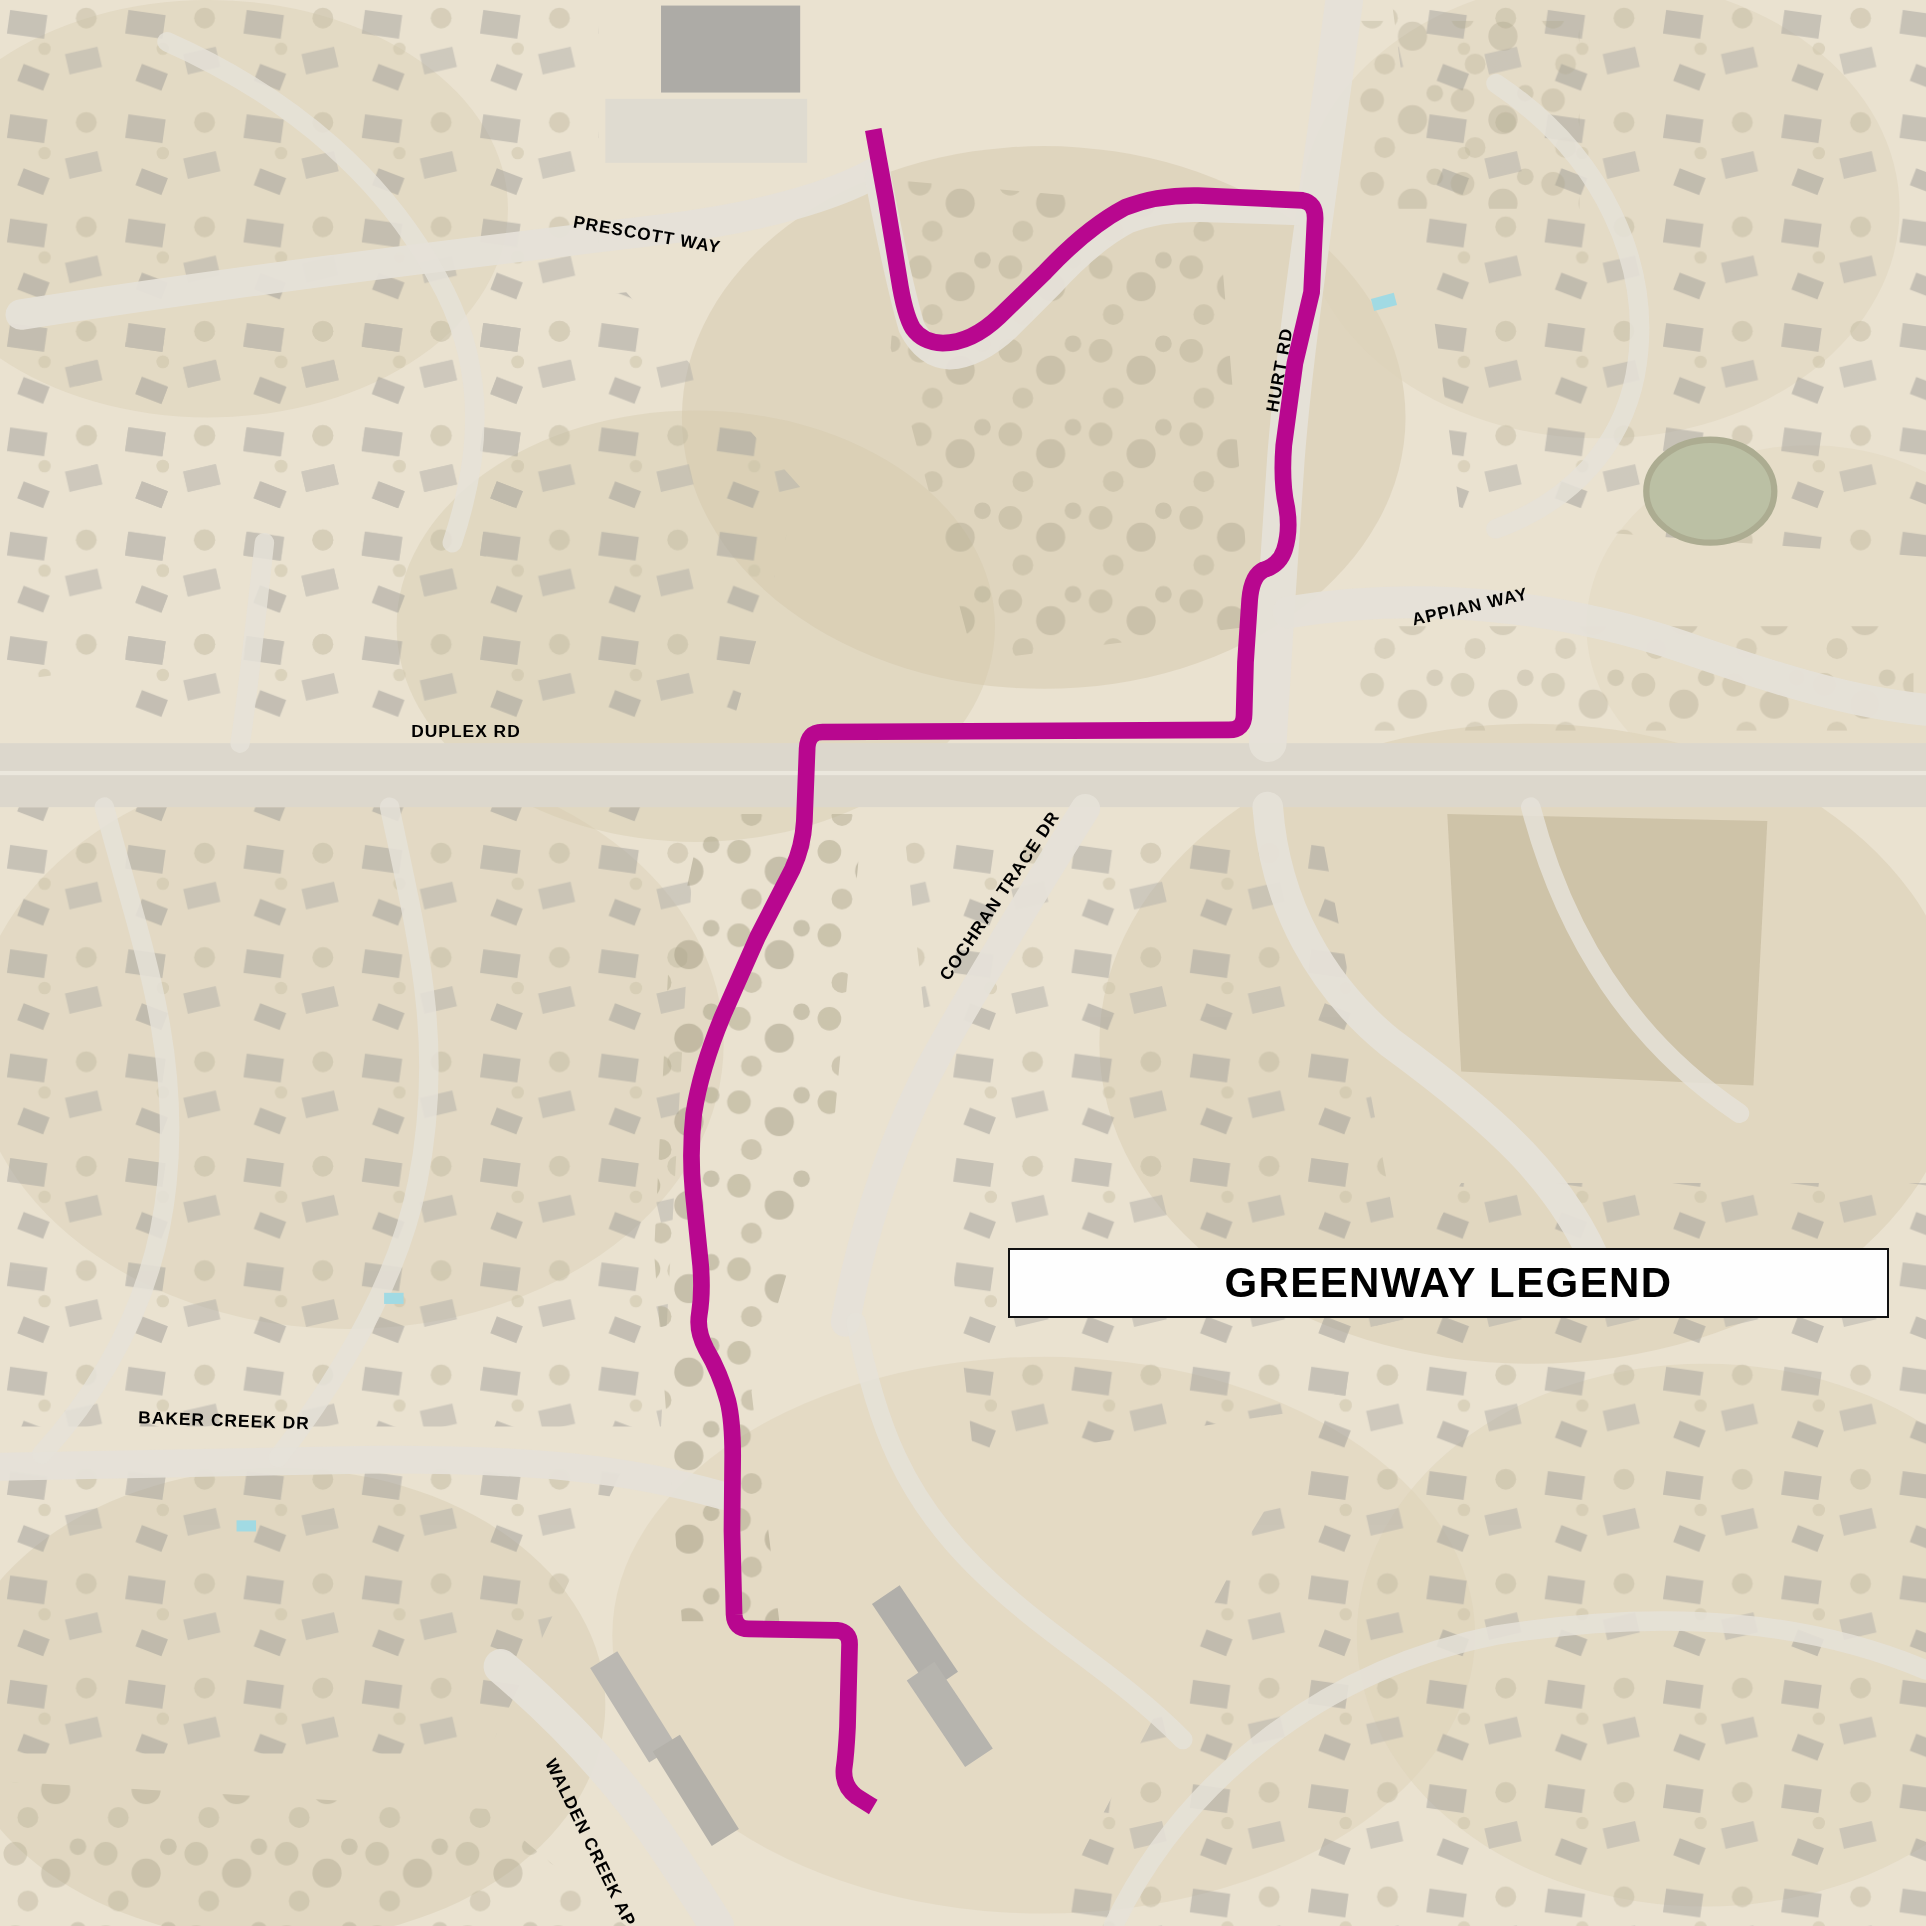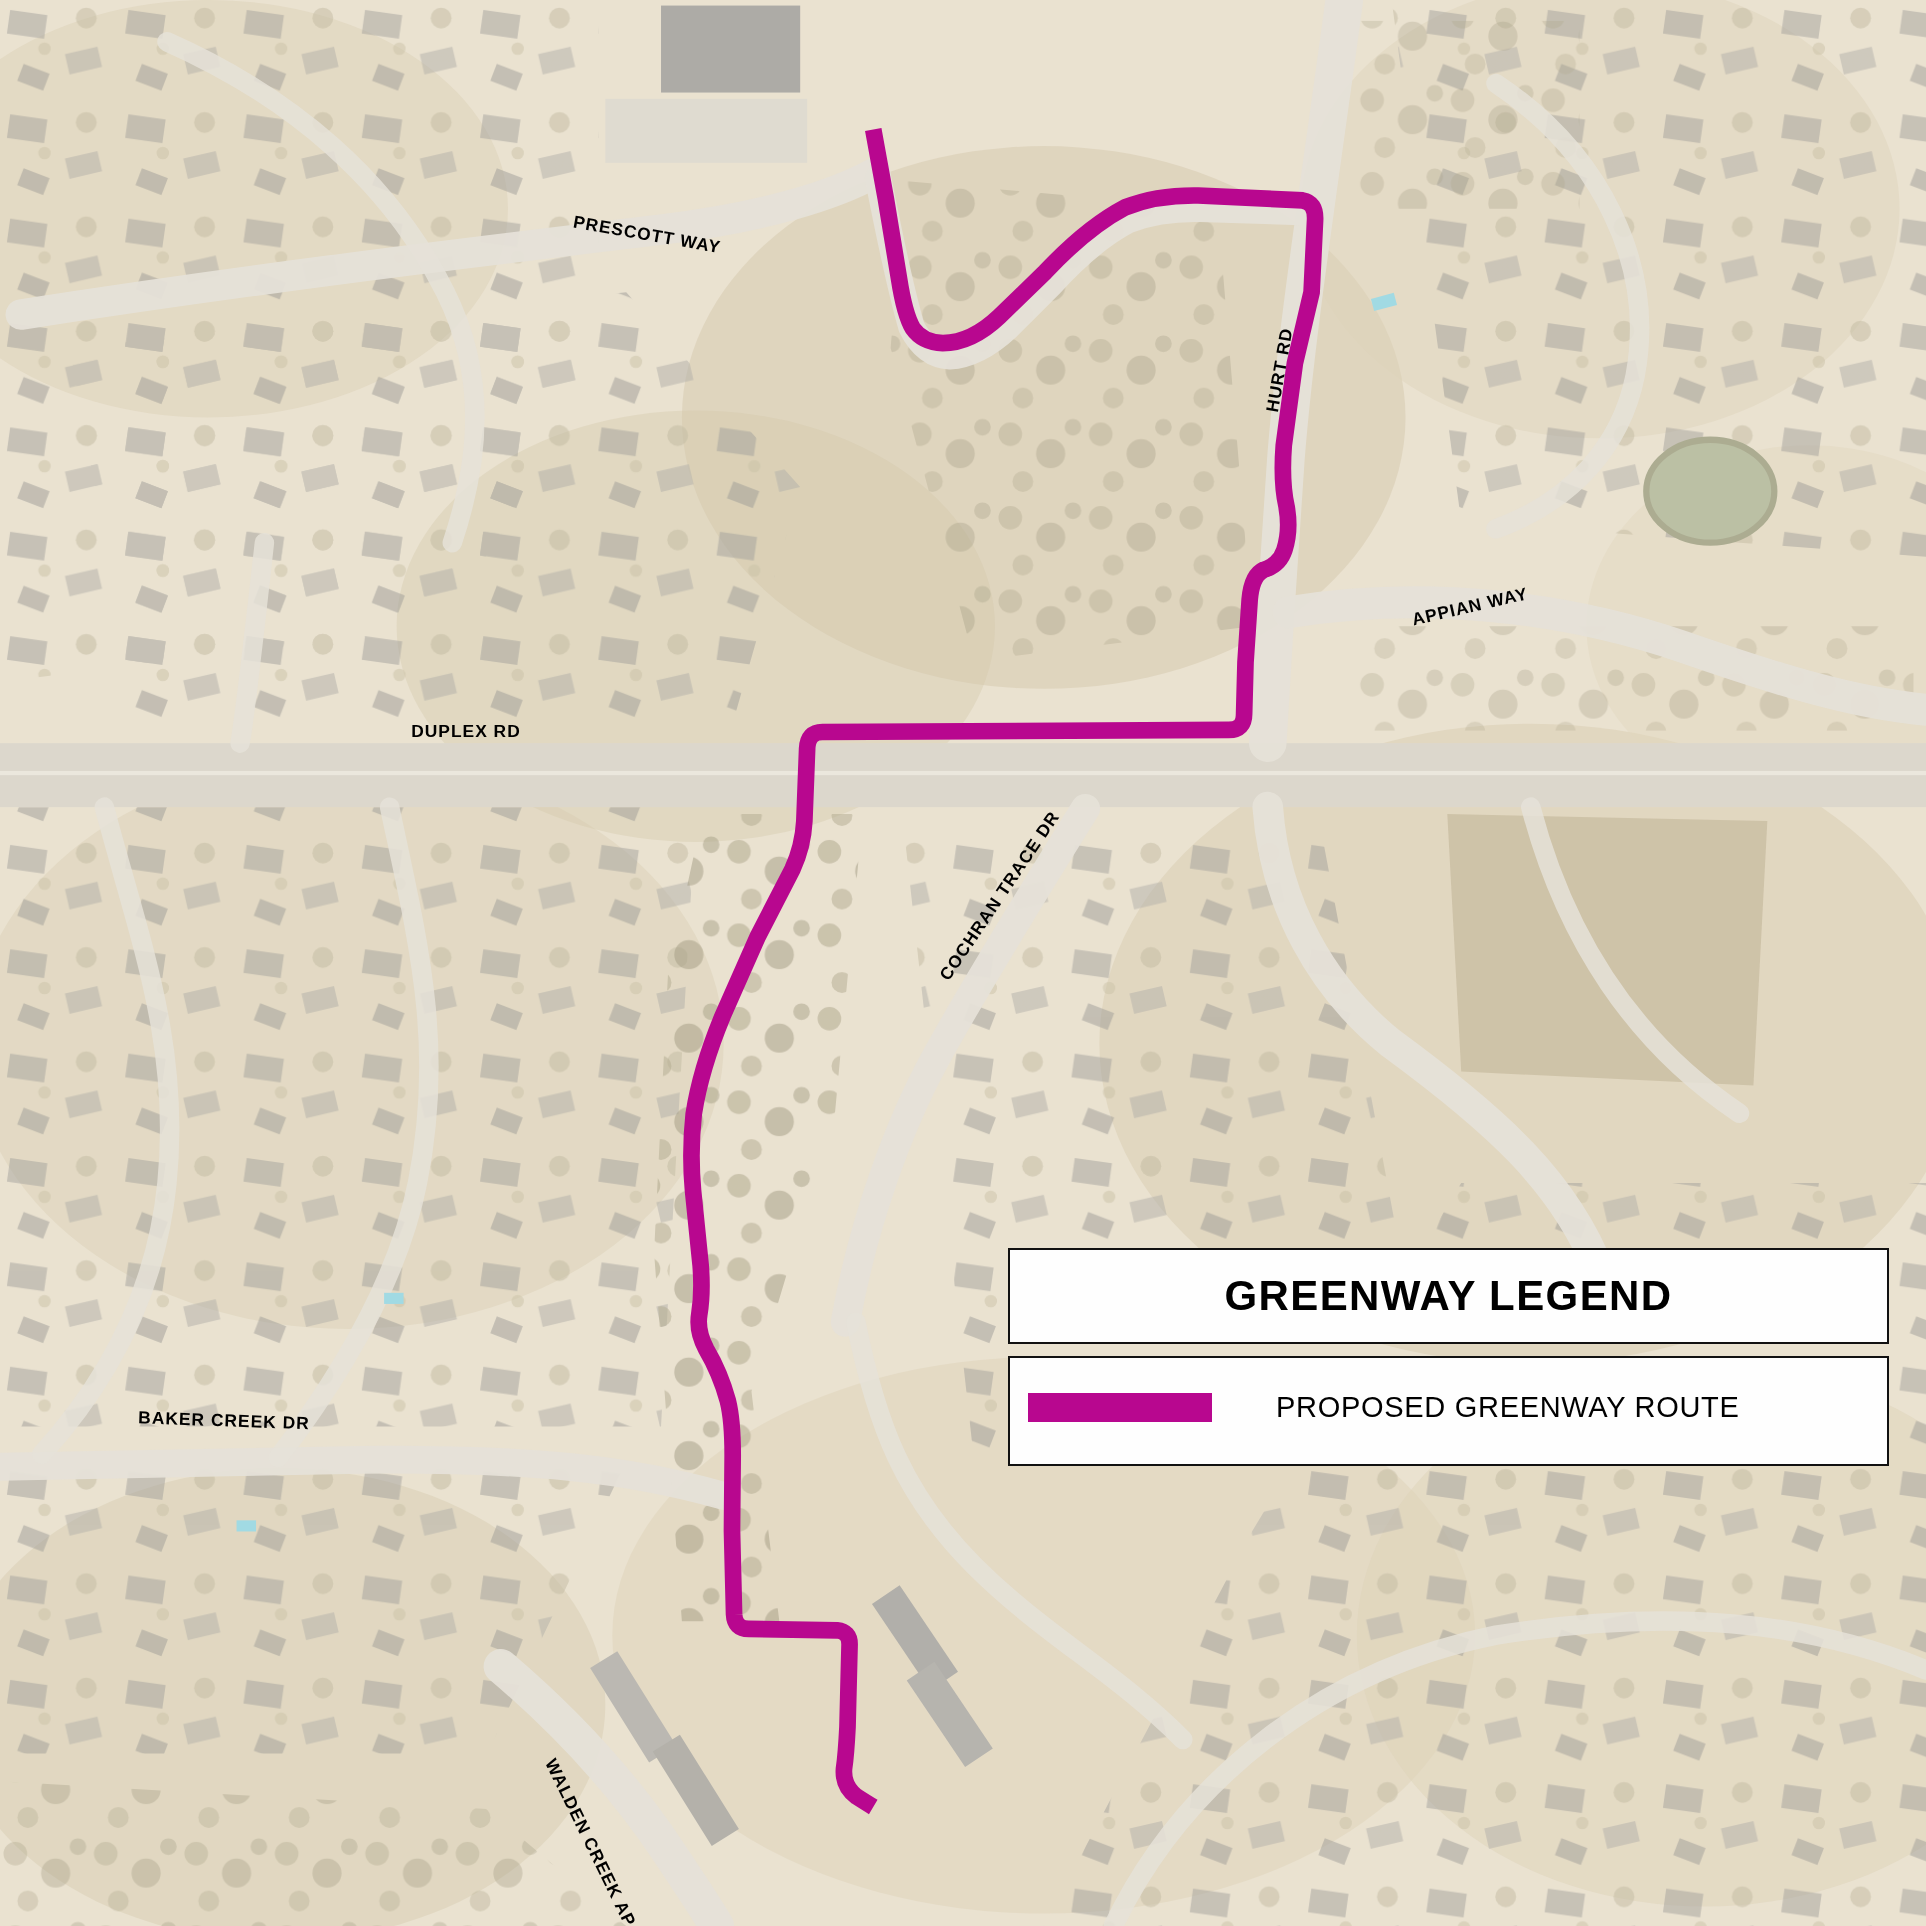"GREENWAY LEGEND" #legend-title-box { height: 96px -> 70px }
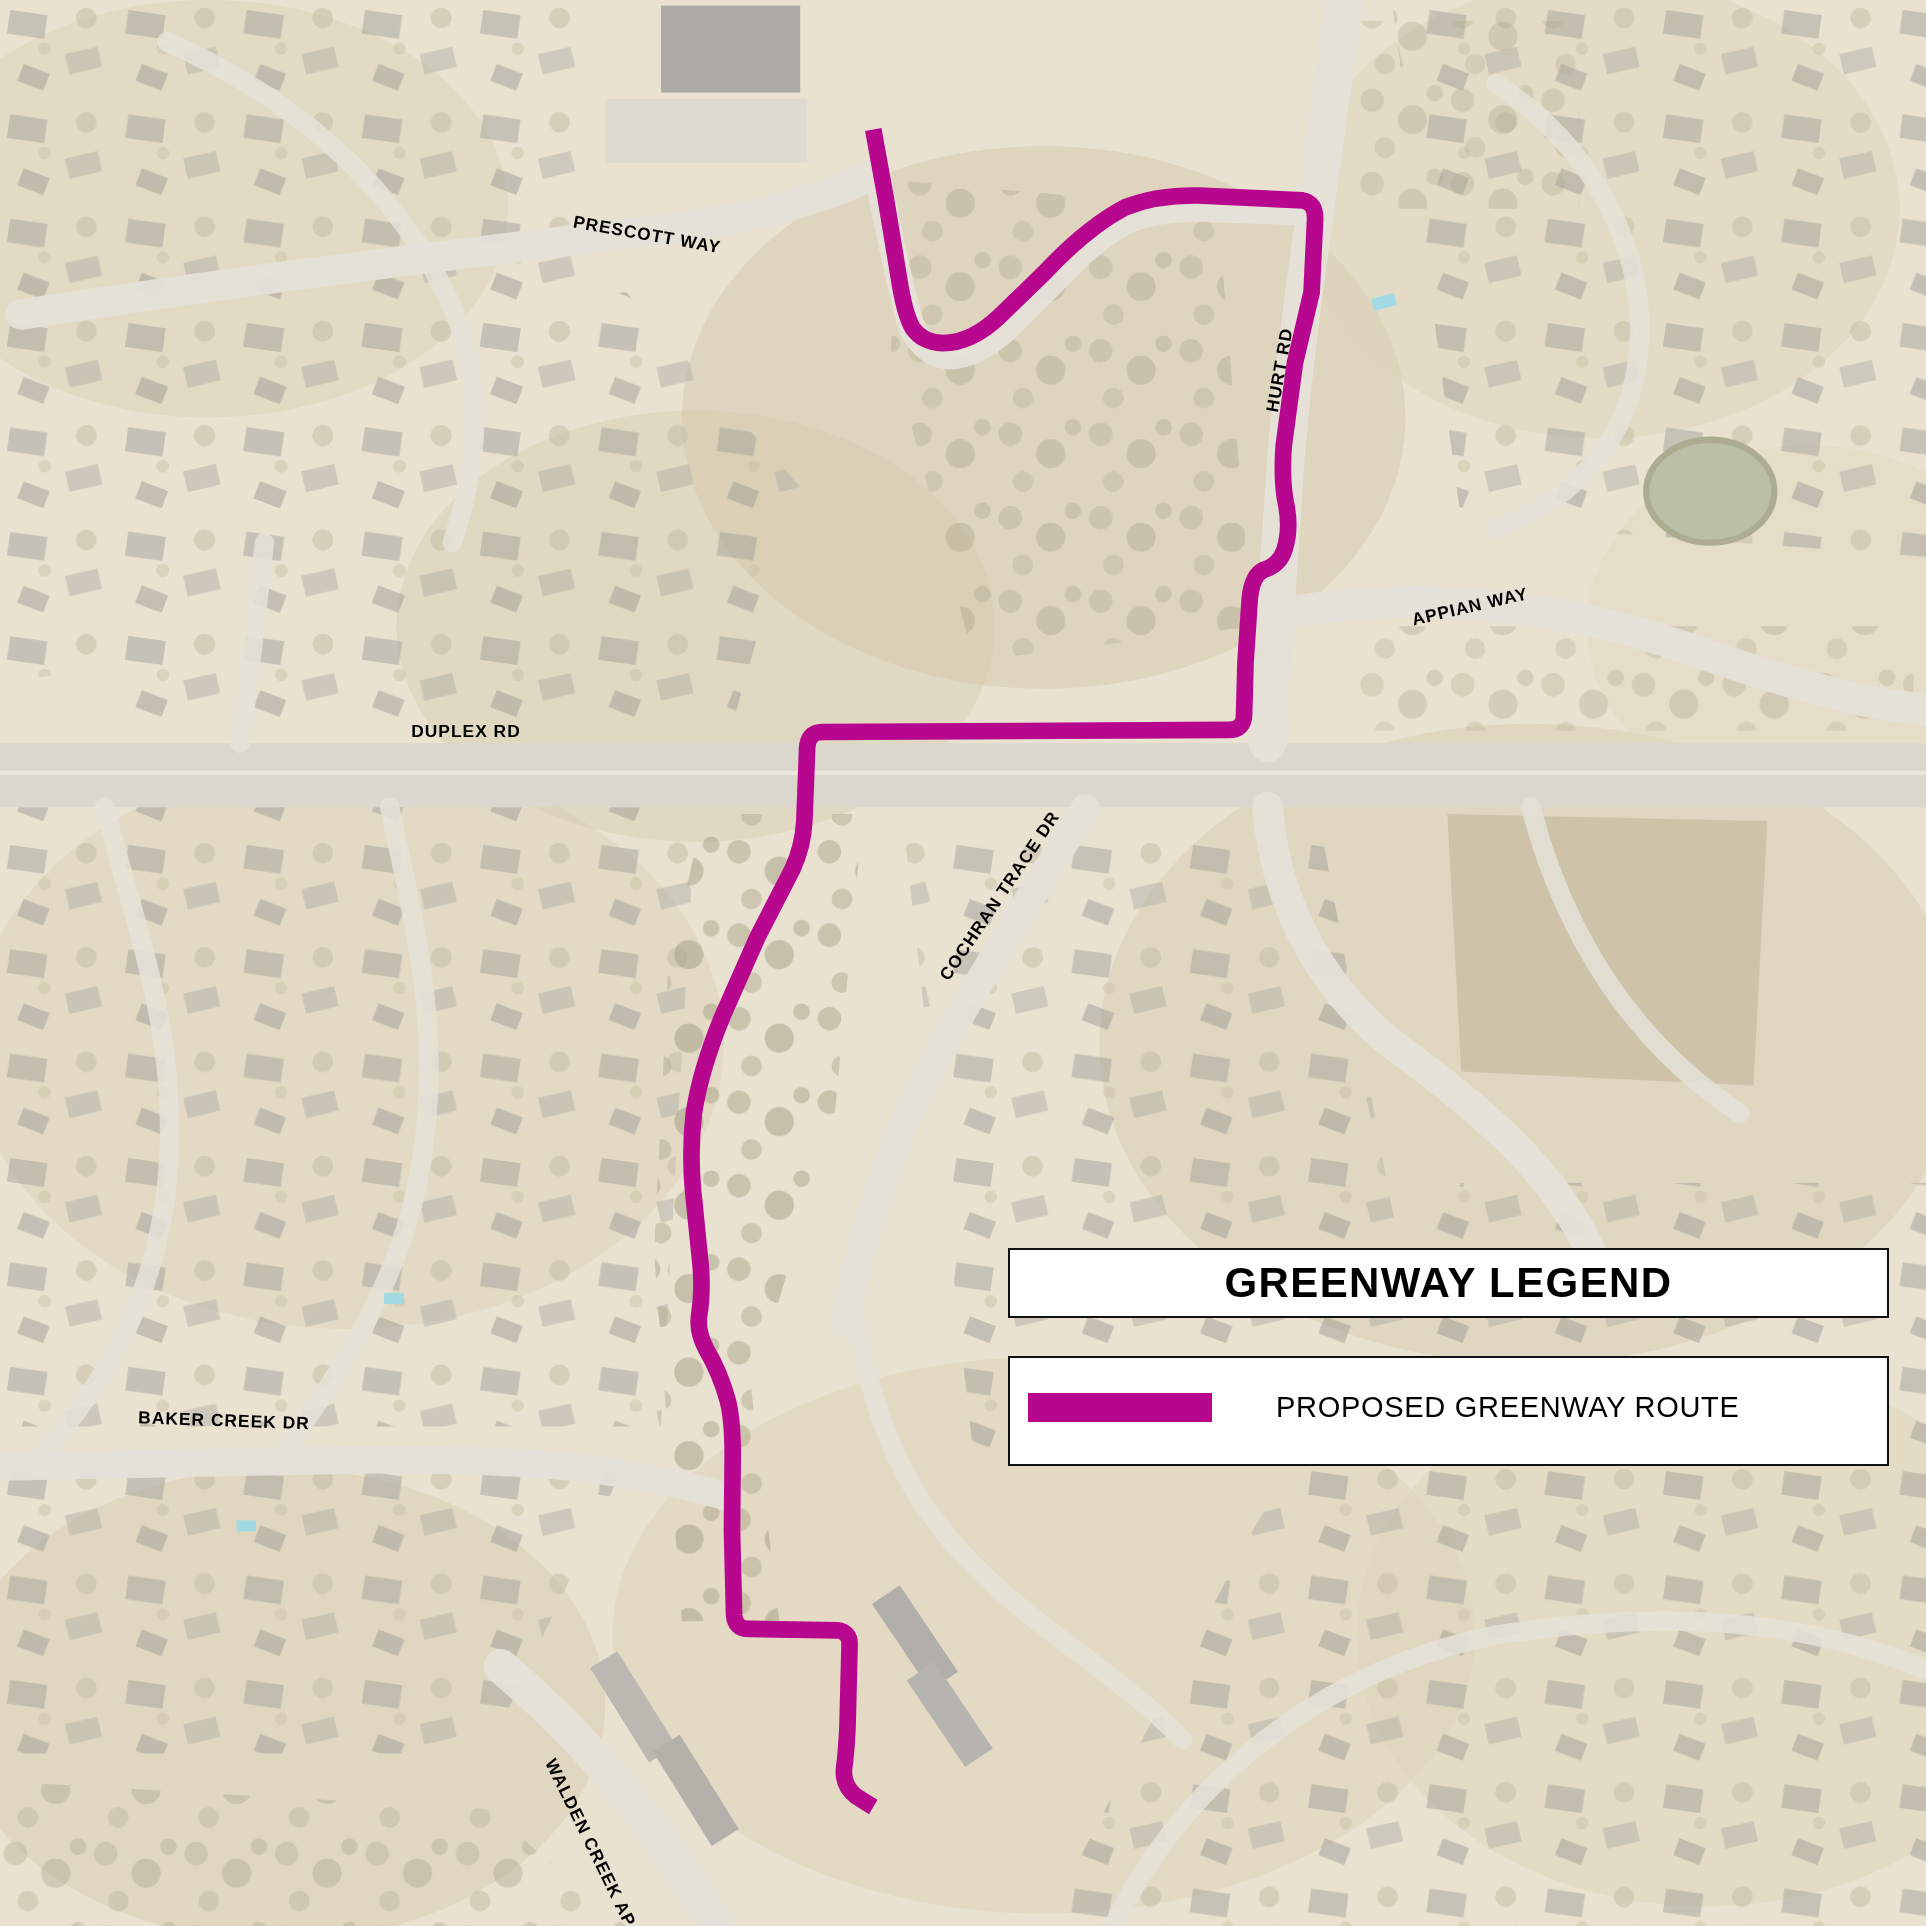"PROPOSED GREENWAY ROUTE" div.legend-box { html: <div> <div></div> <div>PROPOSED GREENWAY ROUTE</div> </div> -> none }
